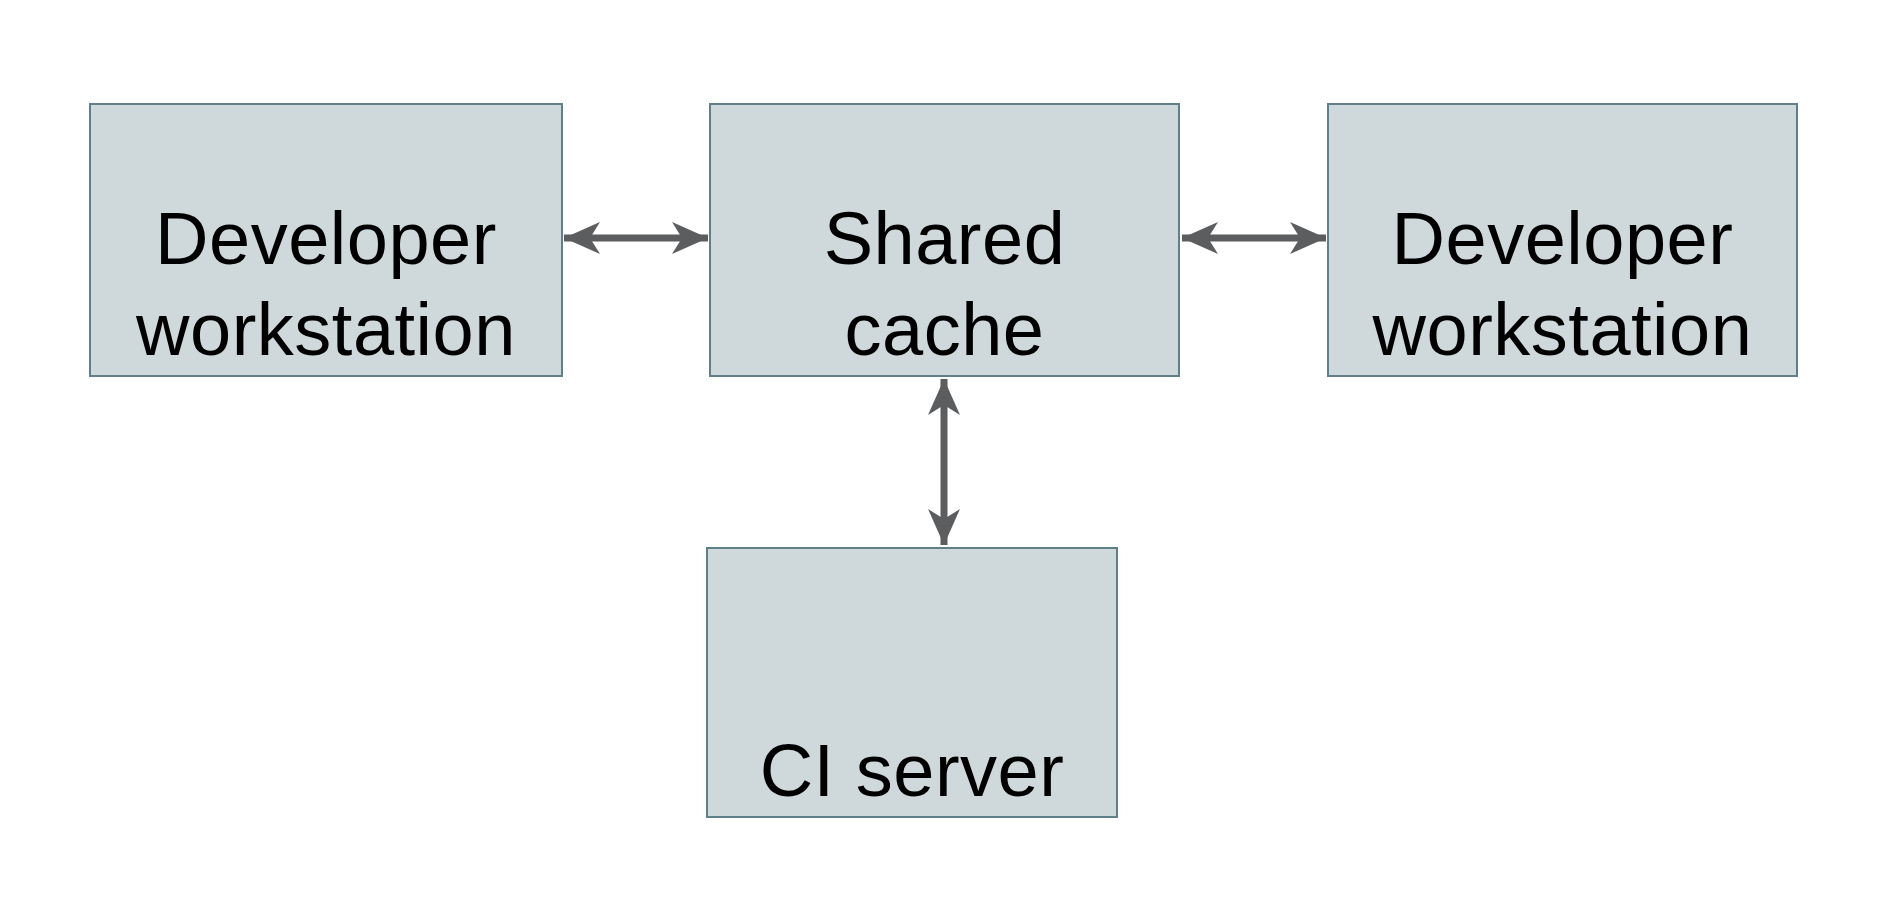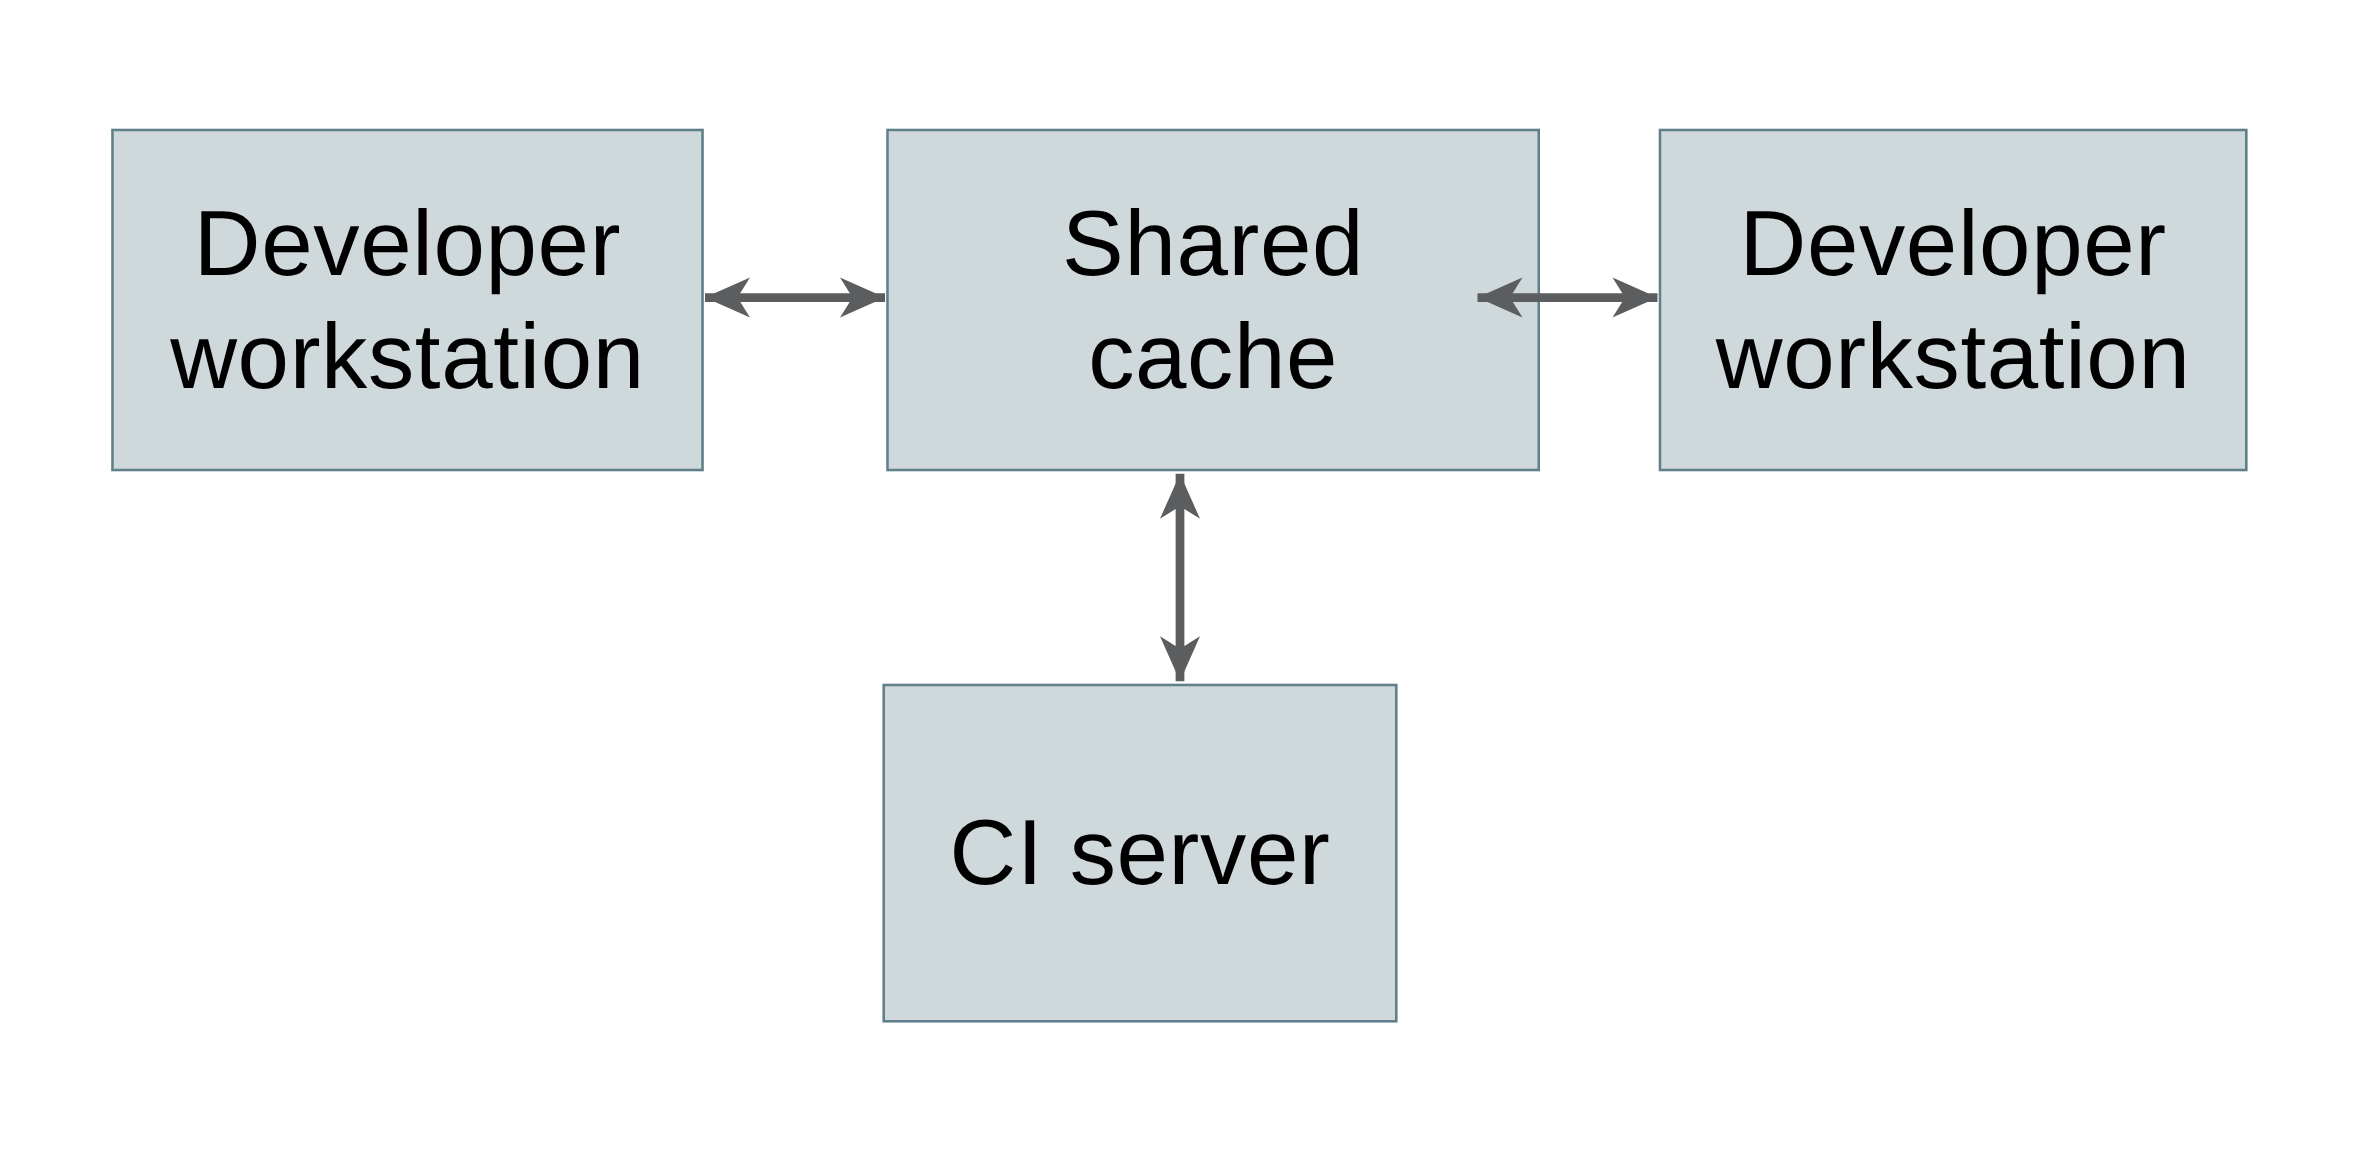"Developer" .node { align-items: center -> flex-end }
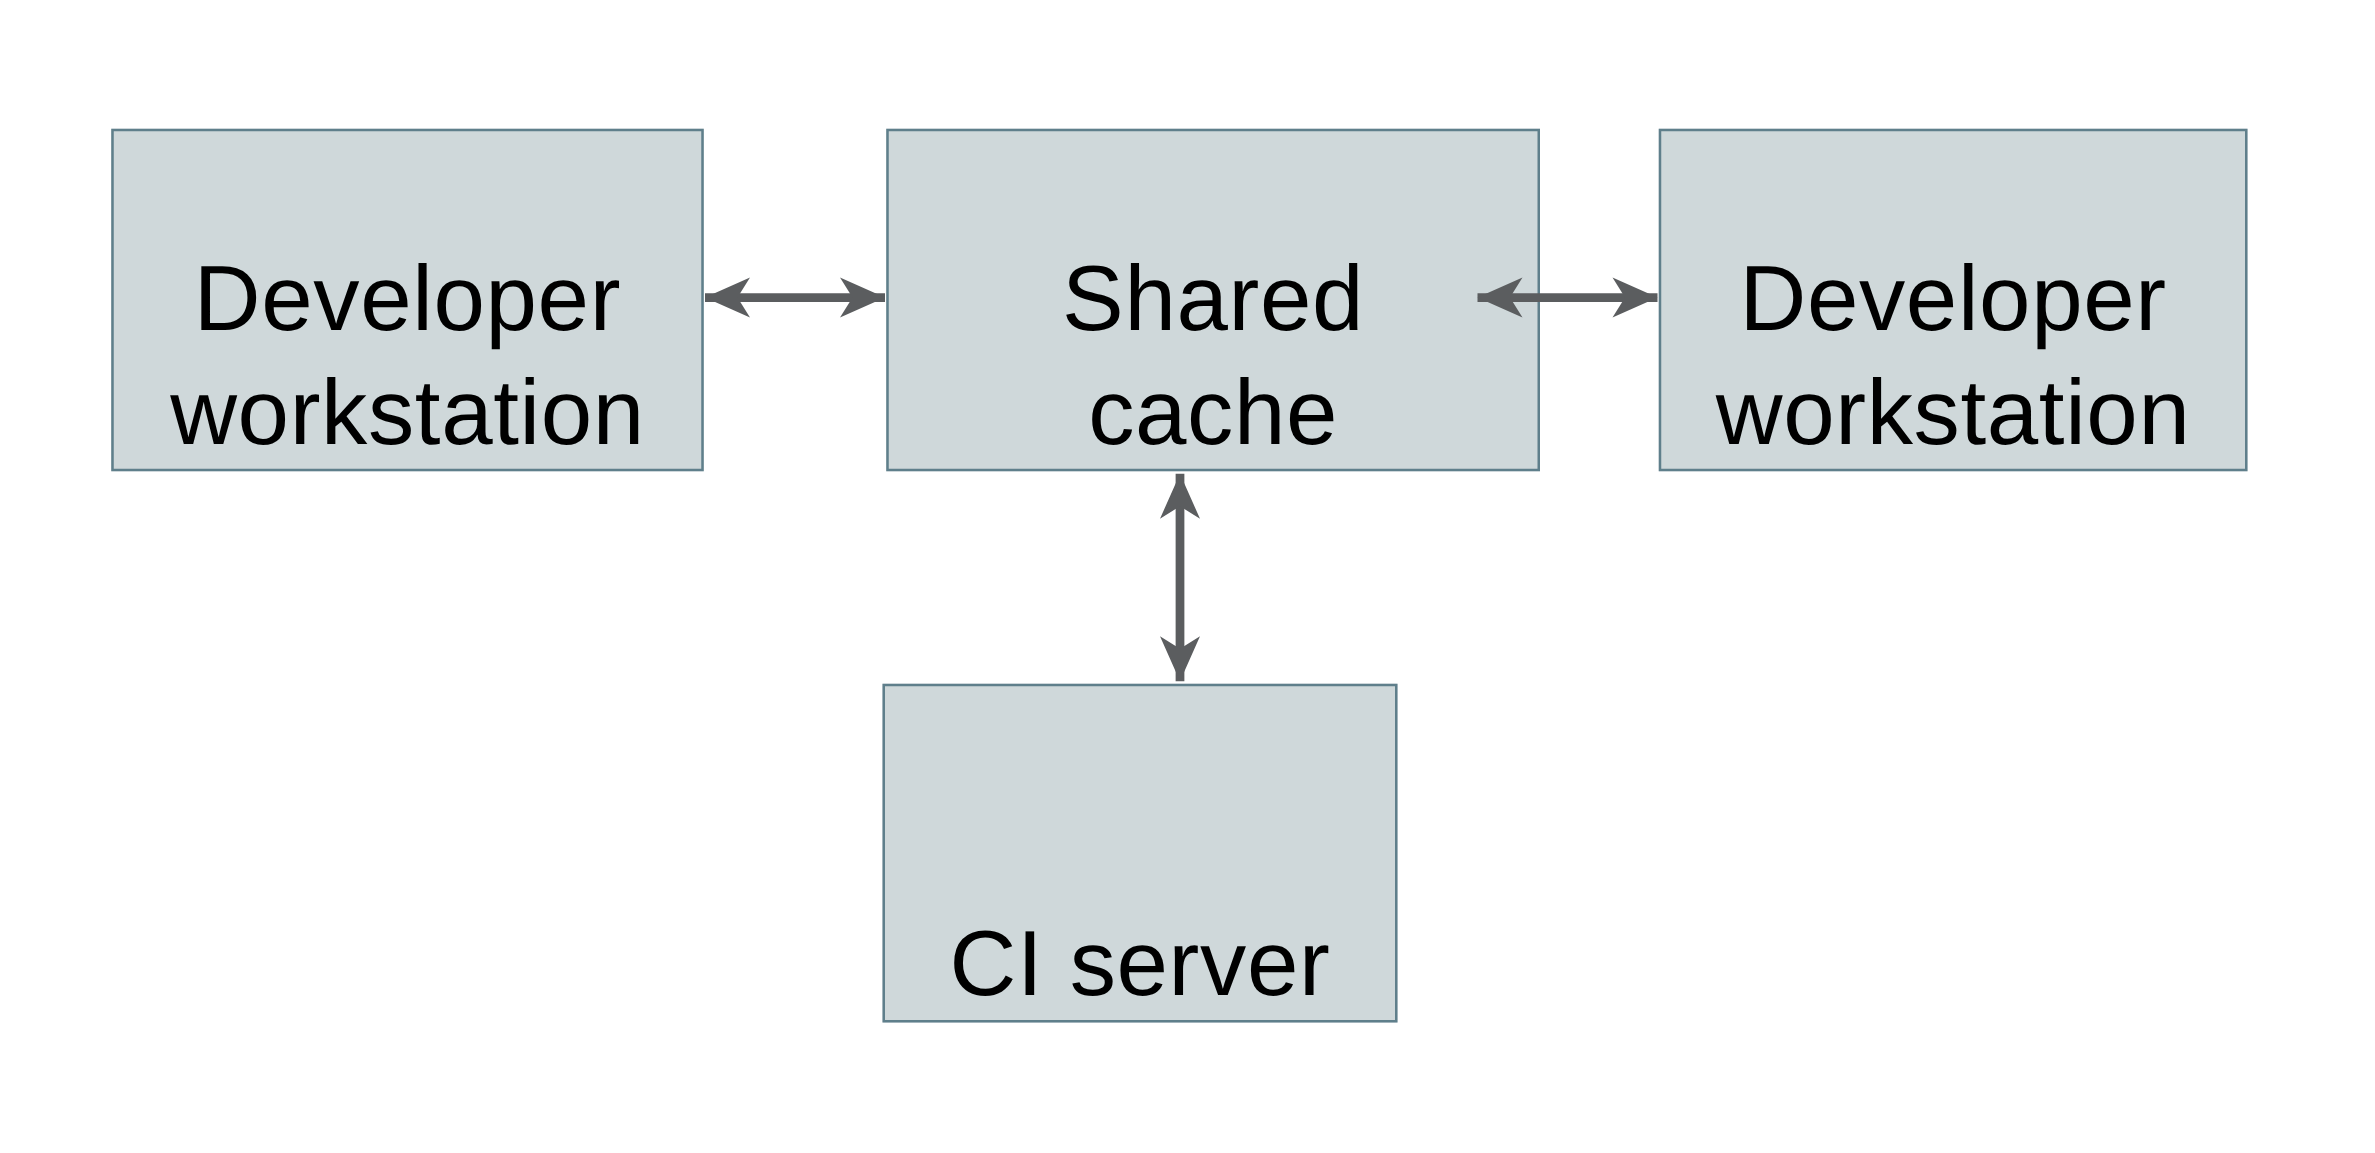"Shared" .node-cache { width: 523px -> 471px }
